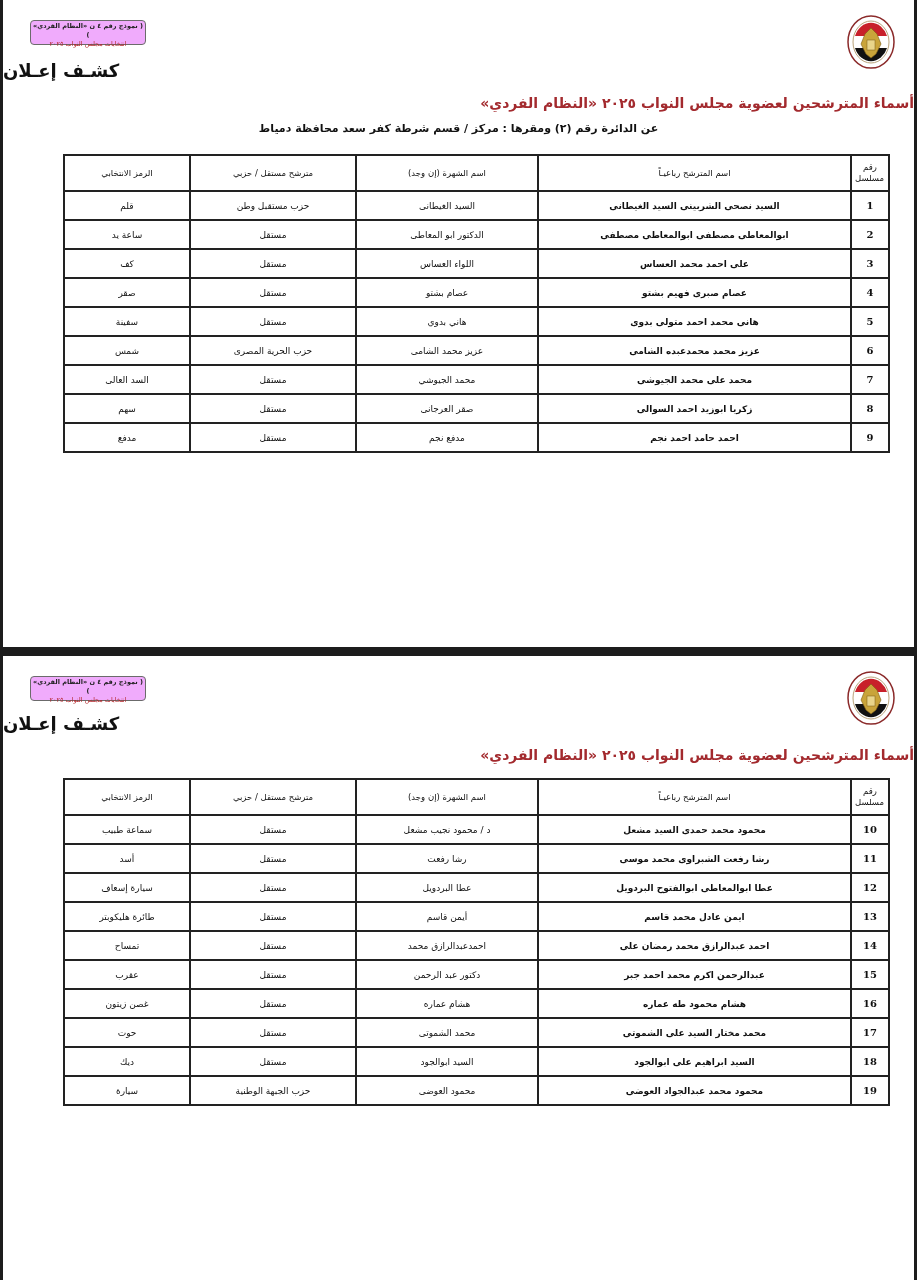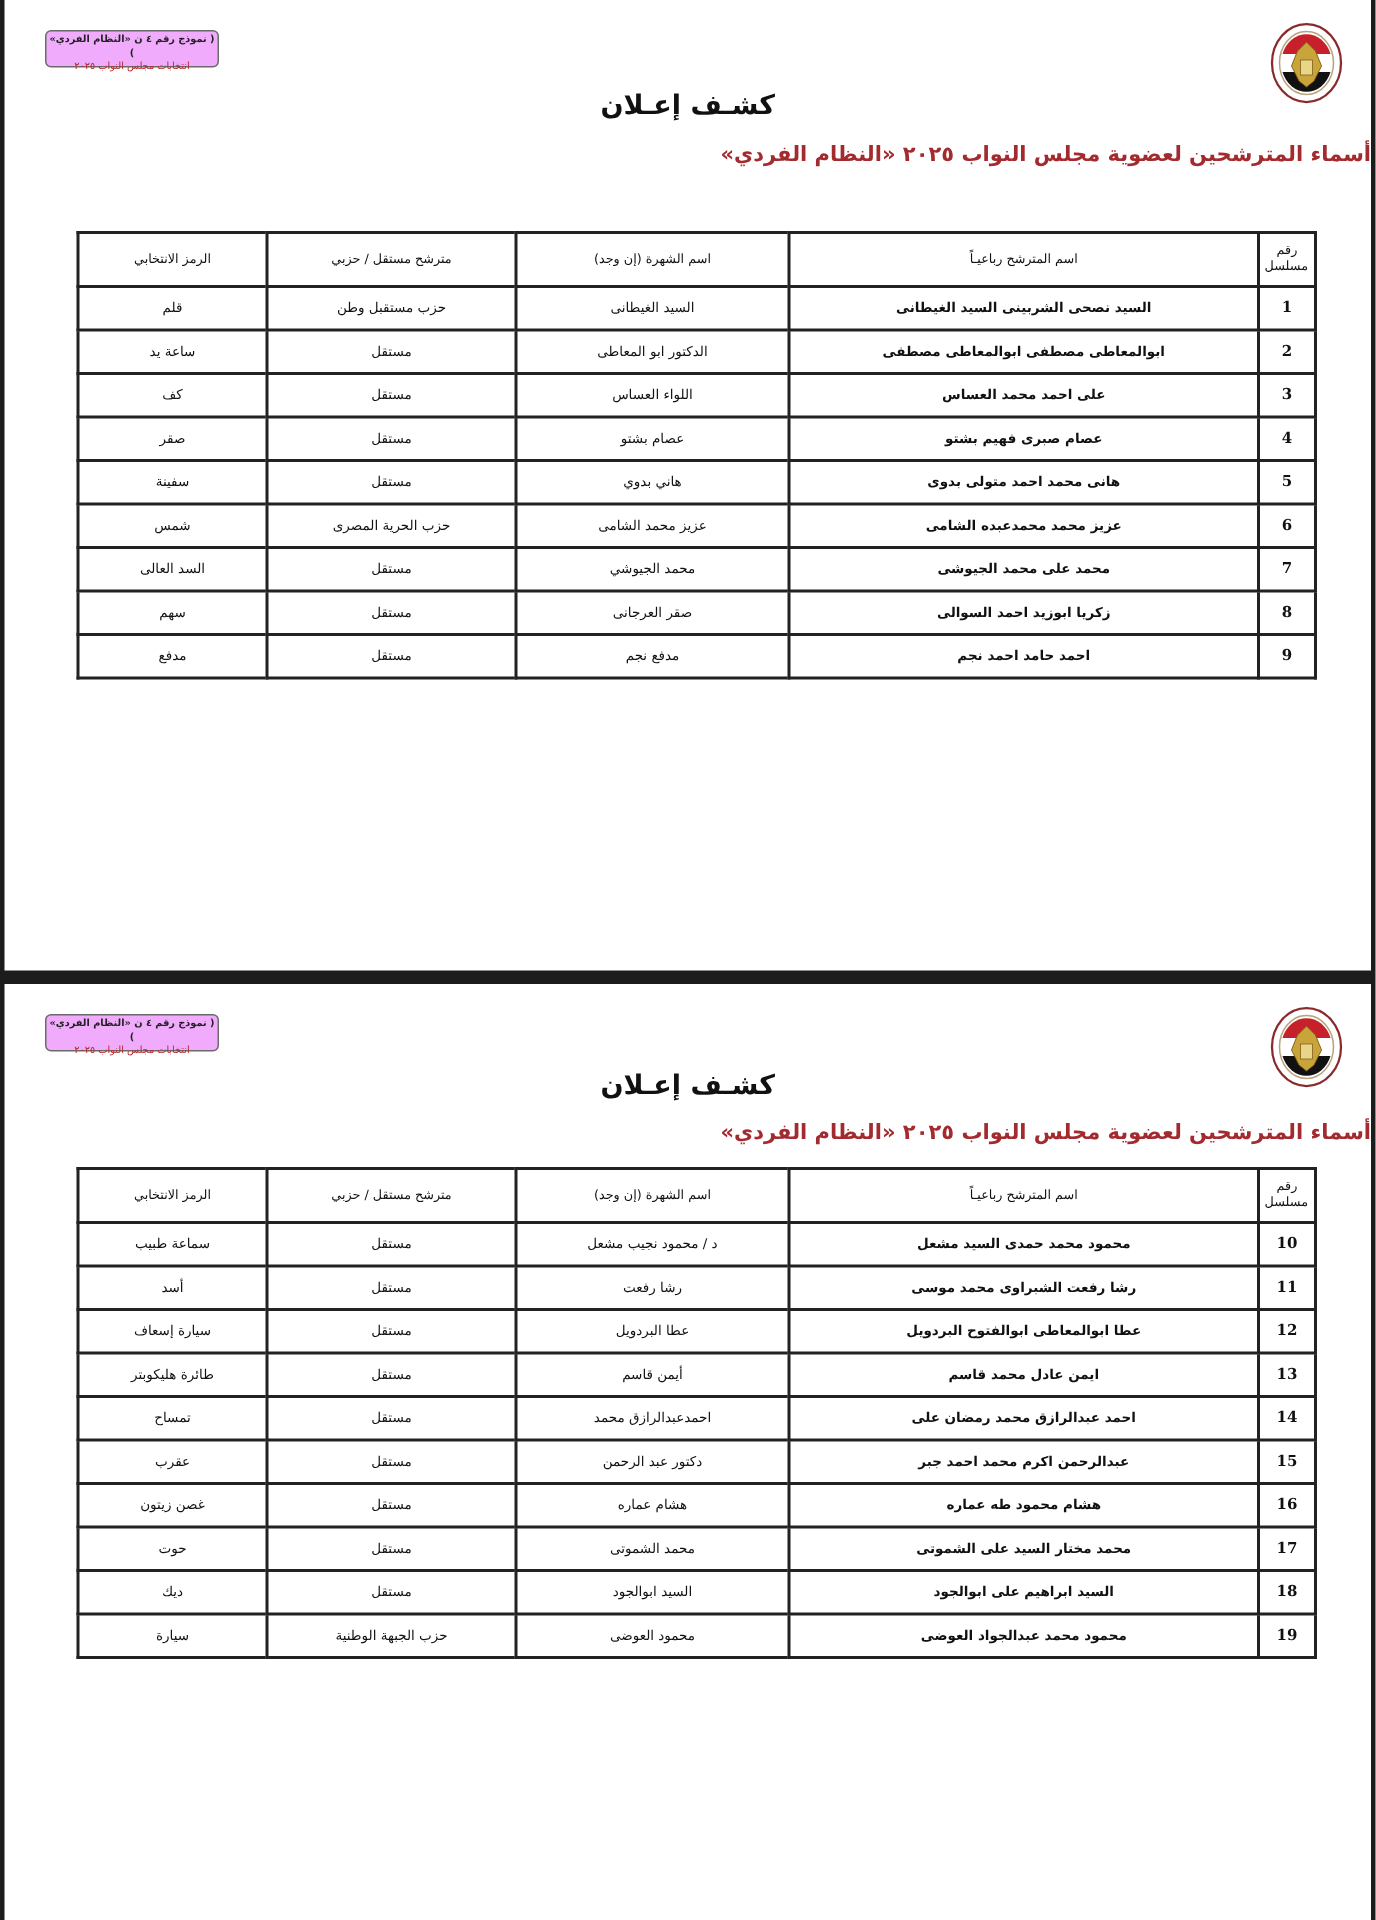"كشـف إعـلان" .title { text-align: center -> left }
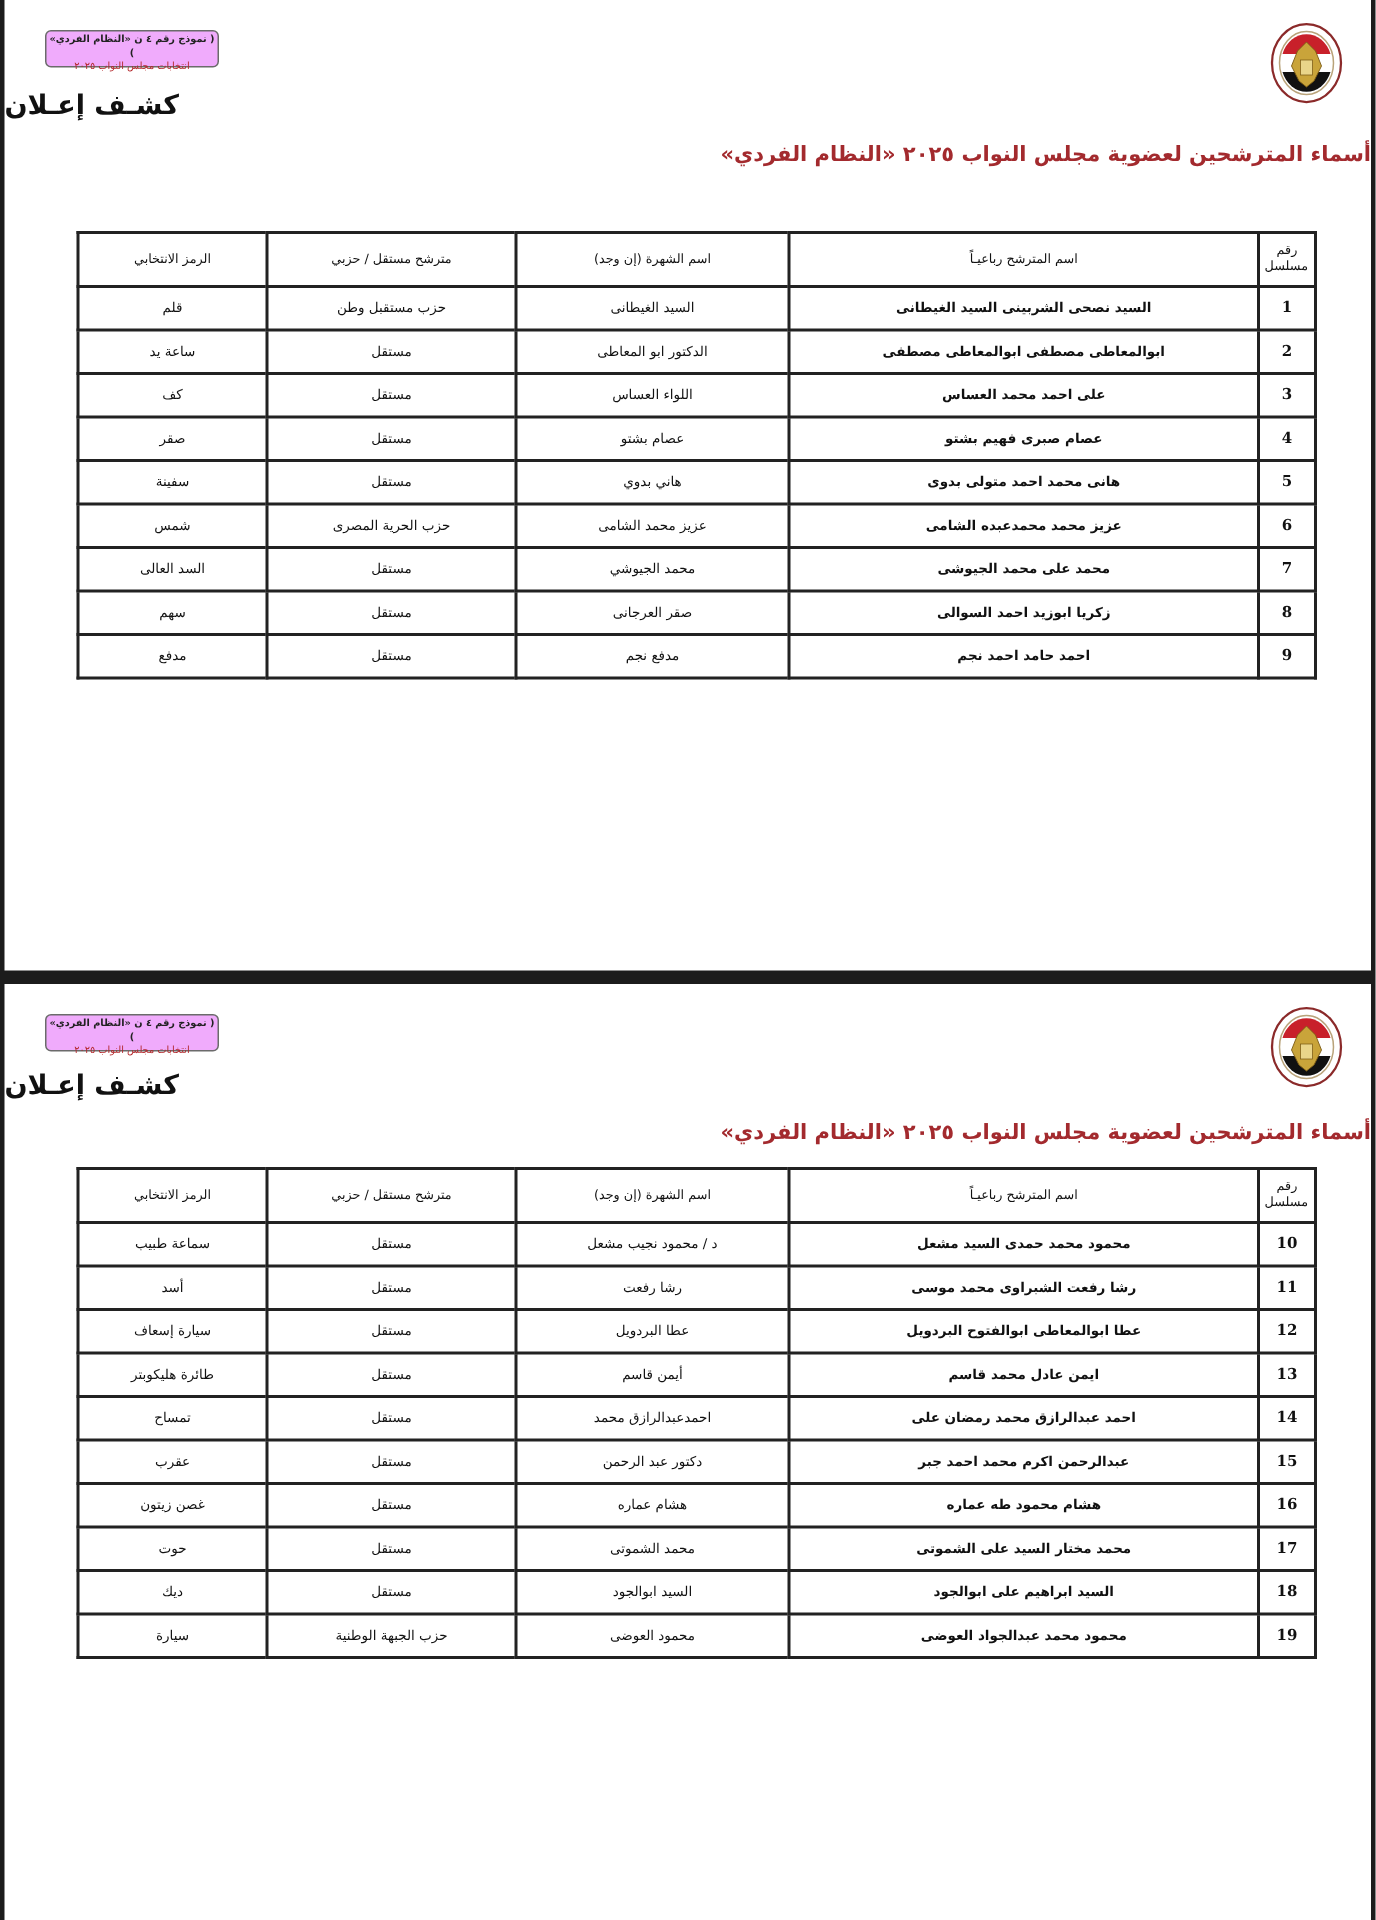"عن الدائرة رقم (٢) ومقرها" div.district { html: none -> <div>عن الدائرة رقم (٢) ومقرها : مركز / قسم شرطة كفر سعد محافظة دمياط</div> }
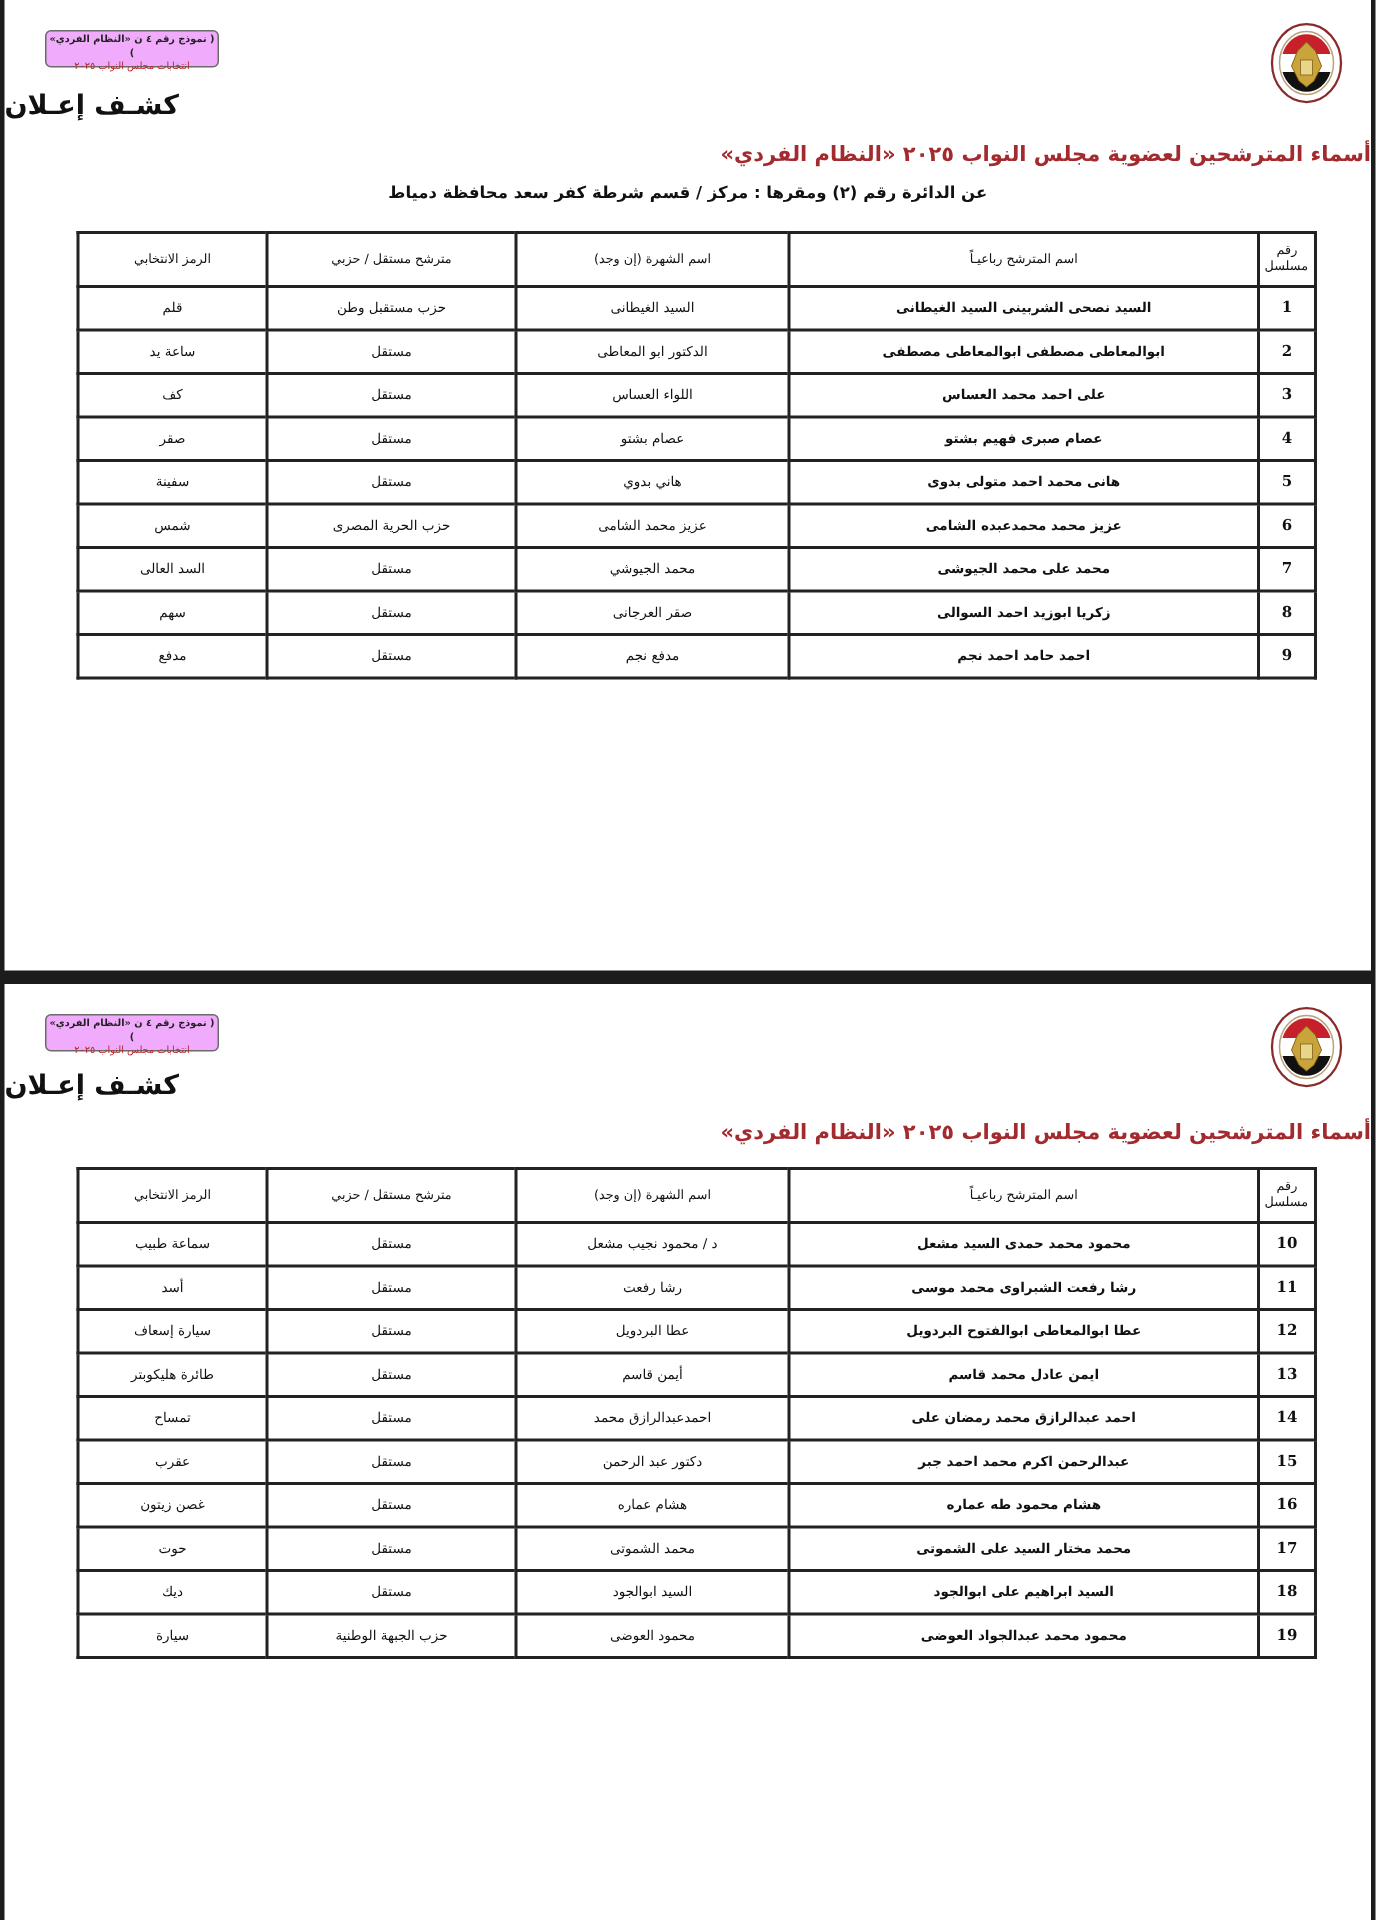"رقم مسلسل" table.cand { left: 48px -> 60px }
